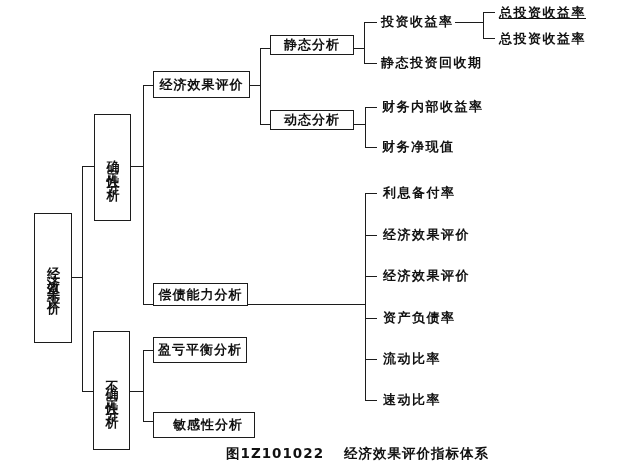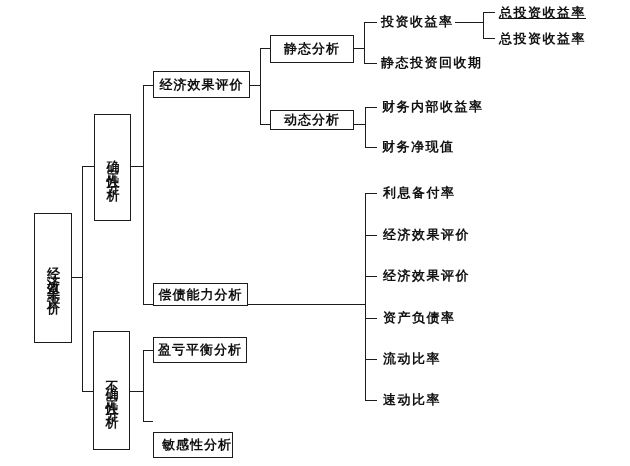"静态分析" div.hbox { height: 28px -> 20px }
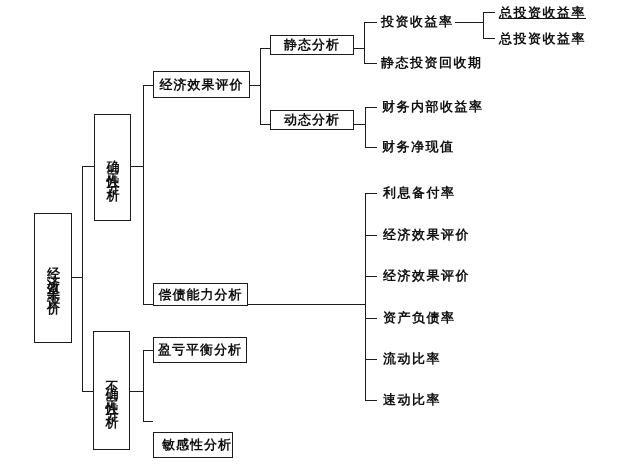"敏感性分析" div.hbox { top: 432px -> 412px; width: 80px -> 102px }
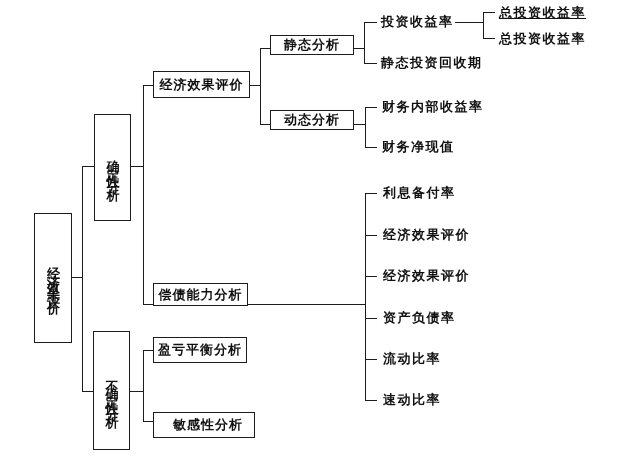"图1Z101022 经济效果评价指标体系" div.caption { html: none -> <div> <span>图1Z101022</span><span>经济效果评价指标体系</span> </div> }
